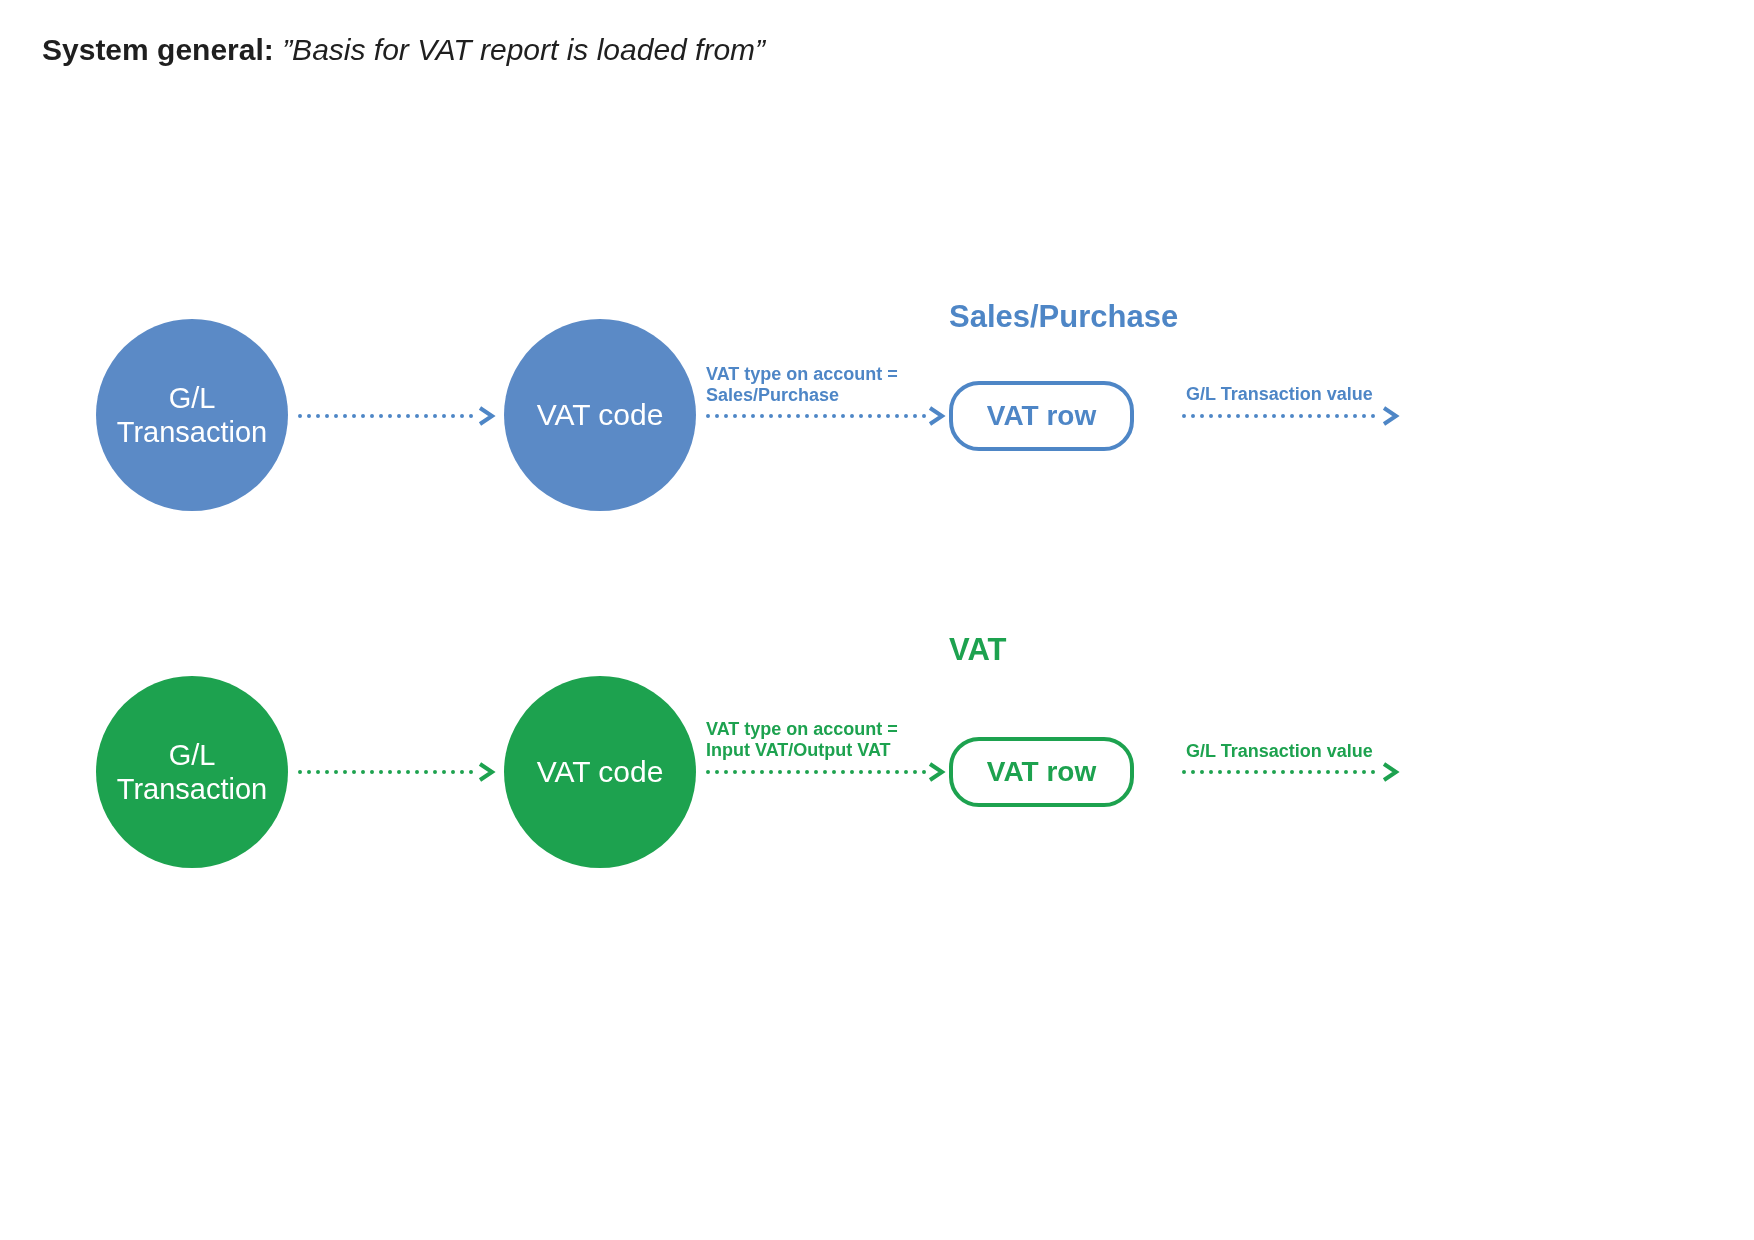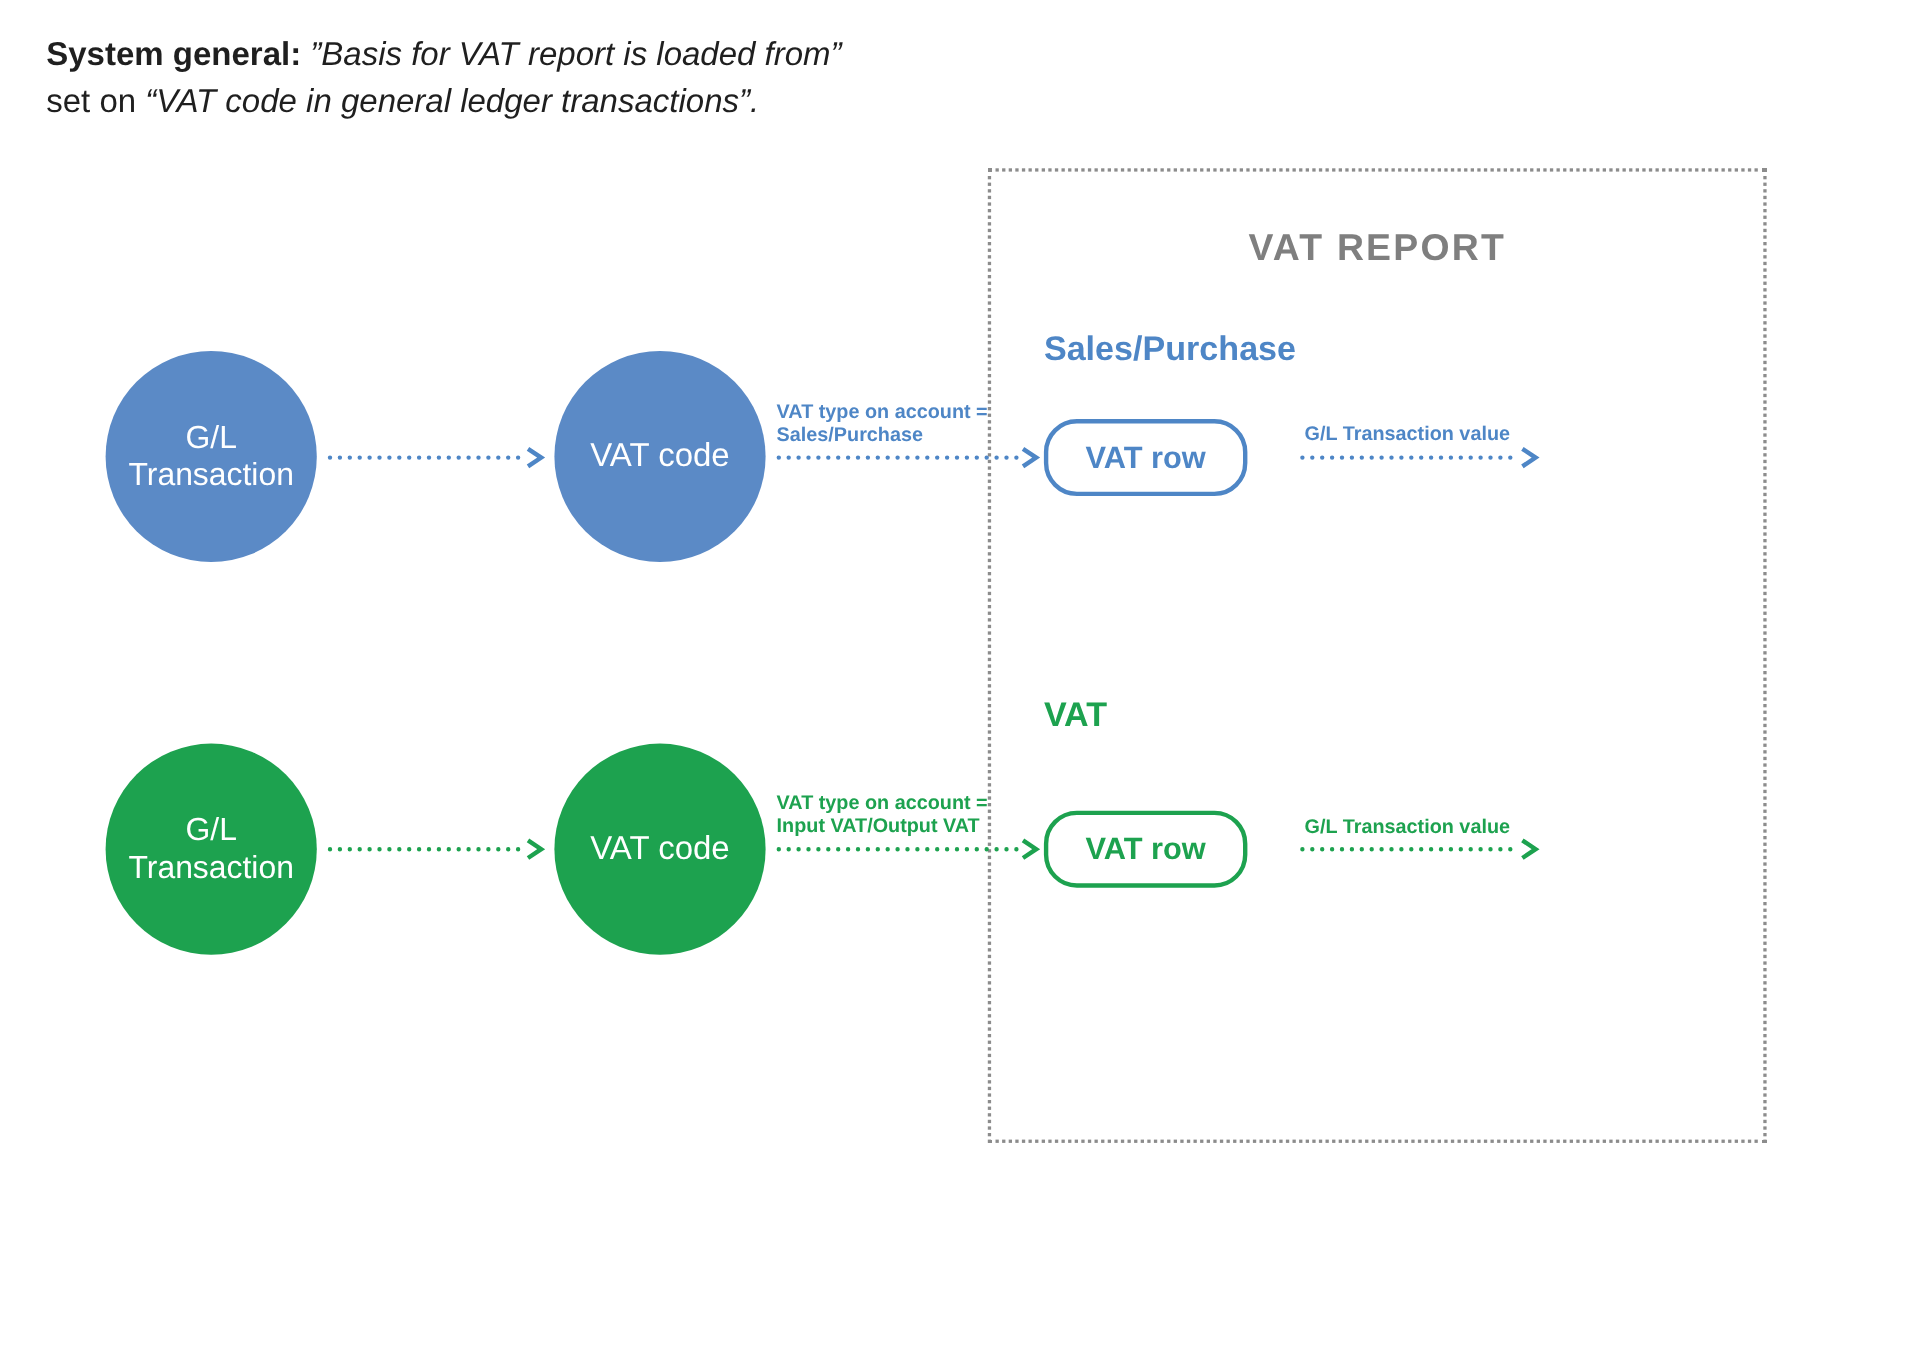"set on “VAT code in" div { html: <div><span>set on</span> <span>“VAT code in general ledger transactions”.</span></div> -> none }
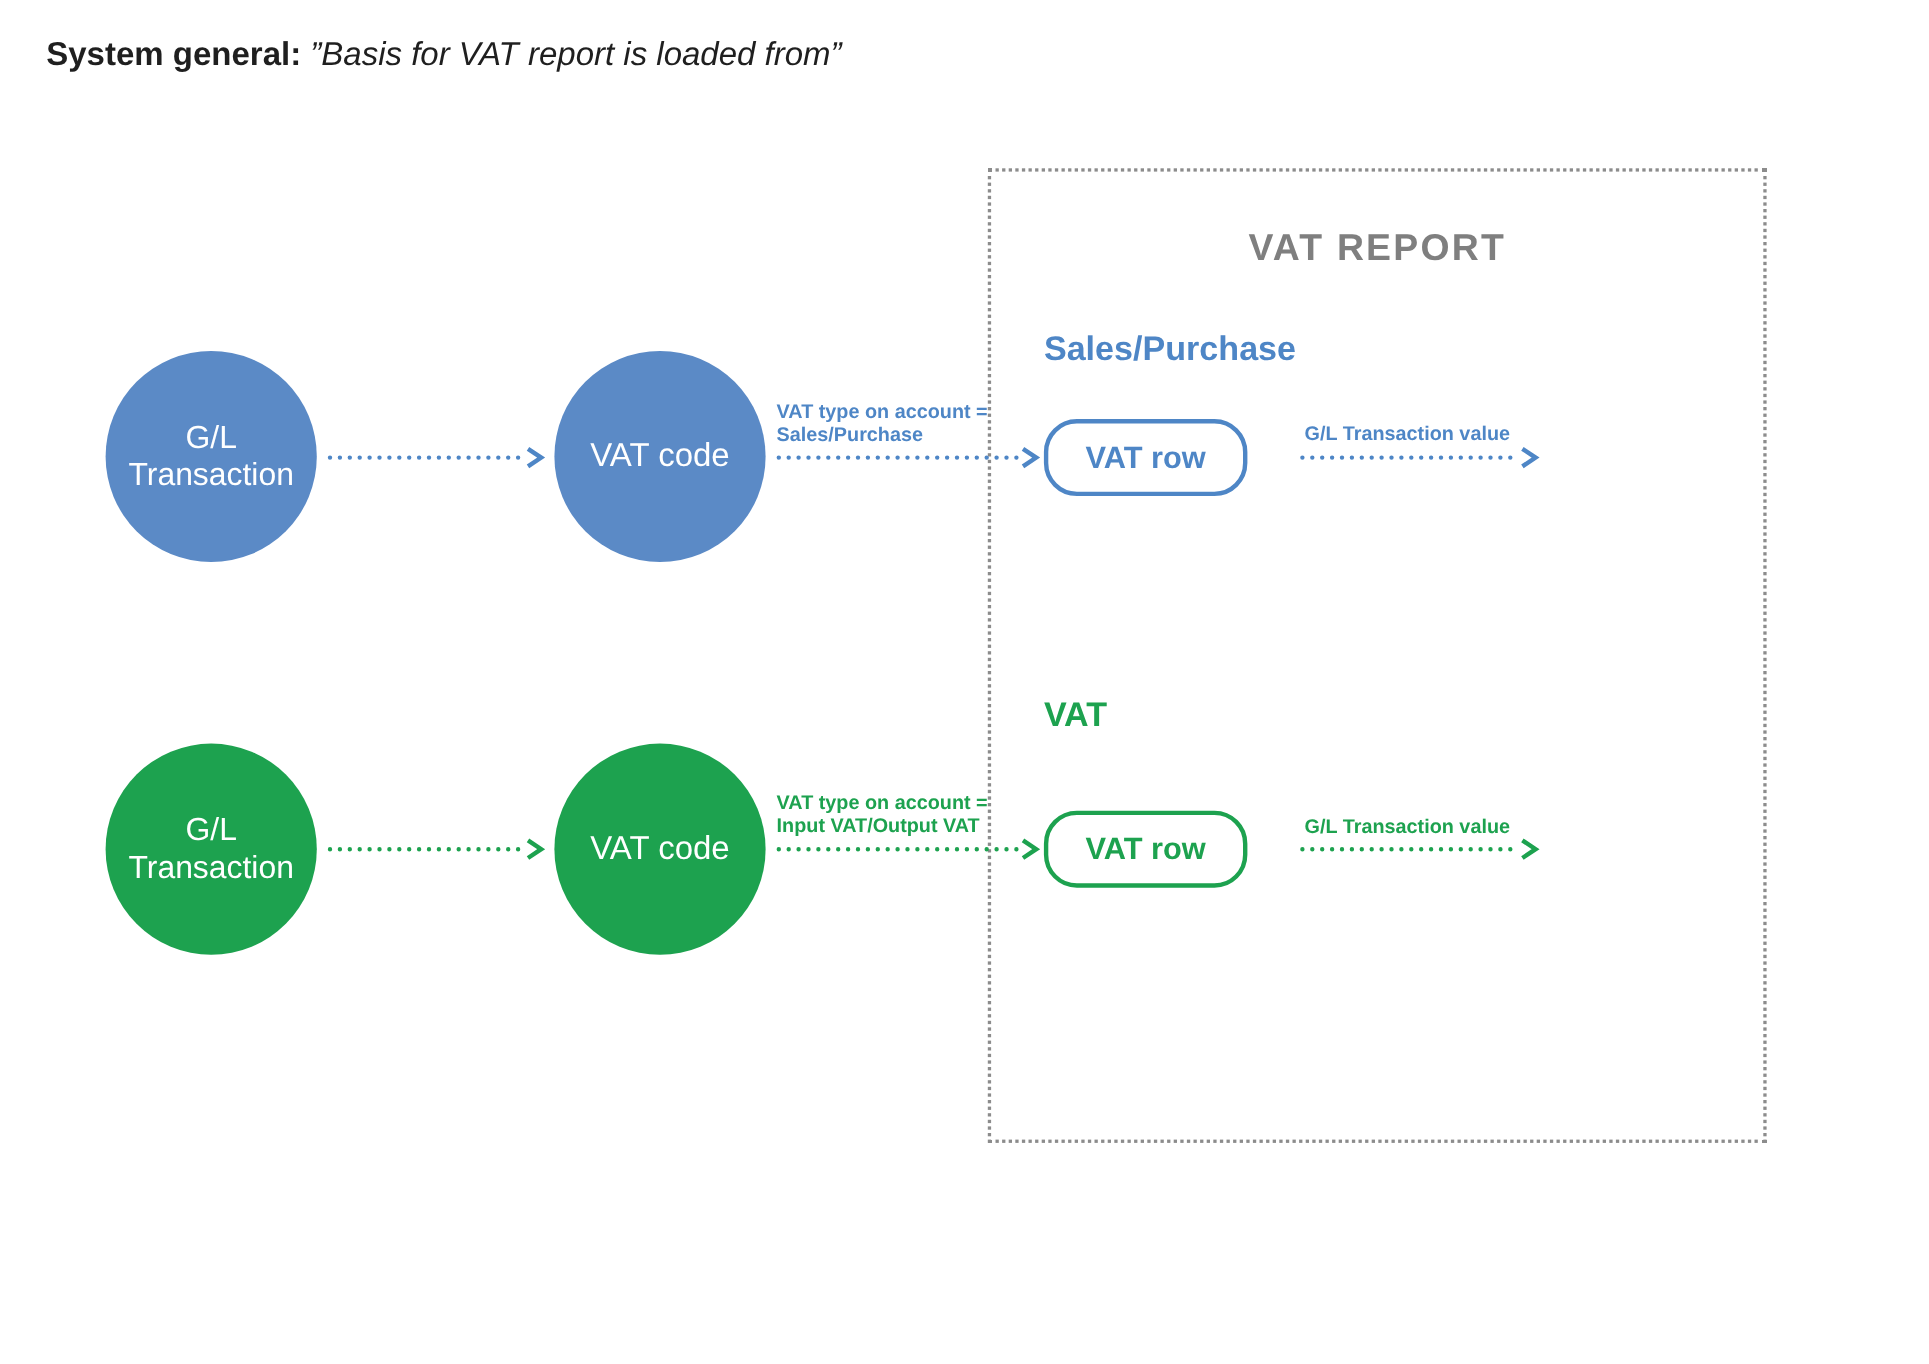"VAT REPORT" div.report-box { html: <div> <div>VAT REPORT</div> </div> -> none }
